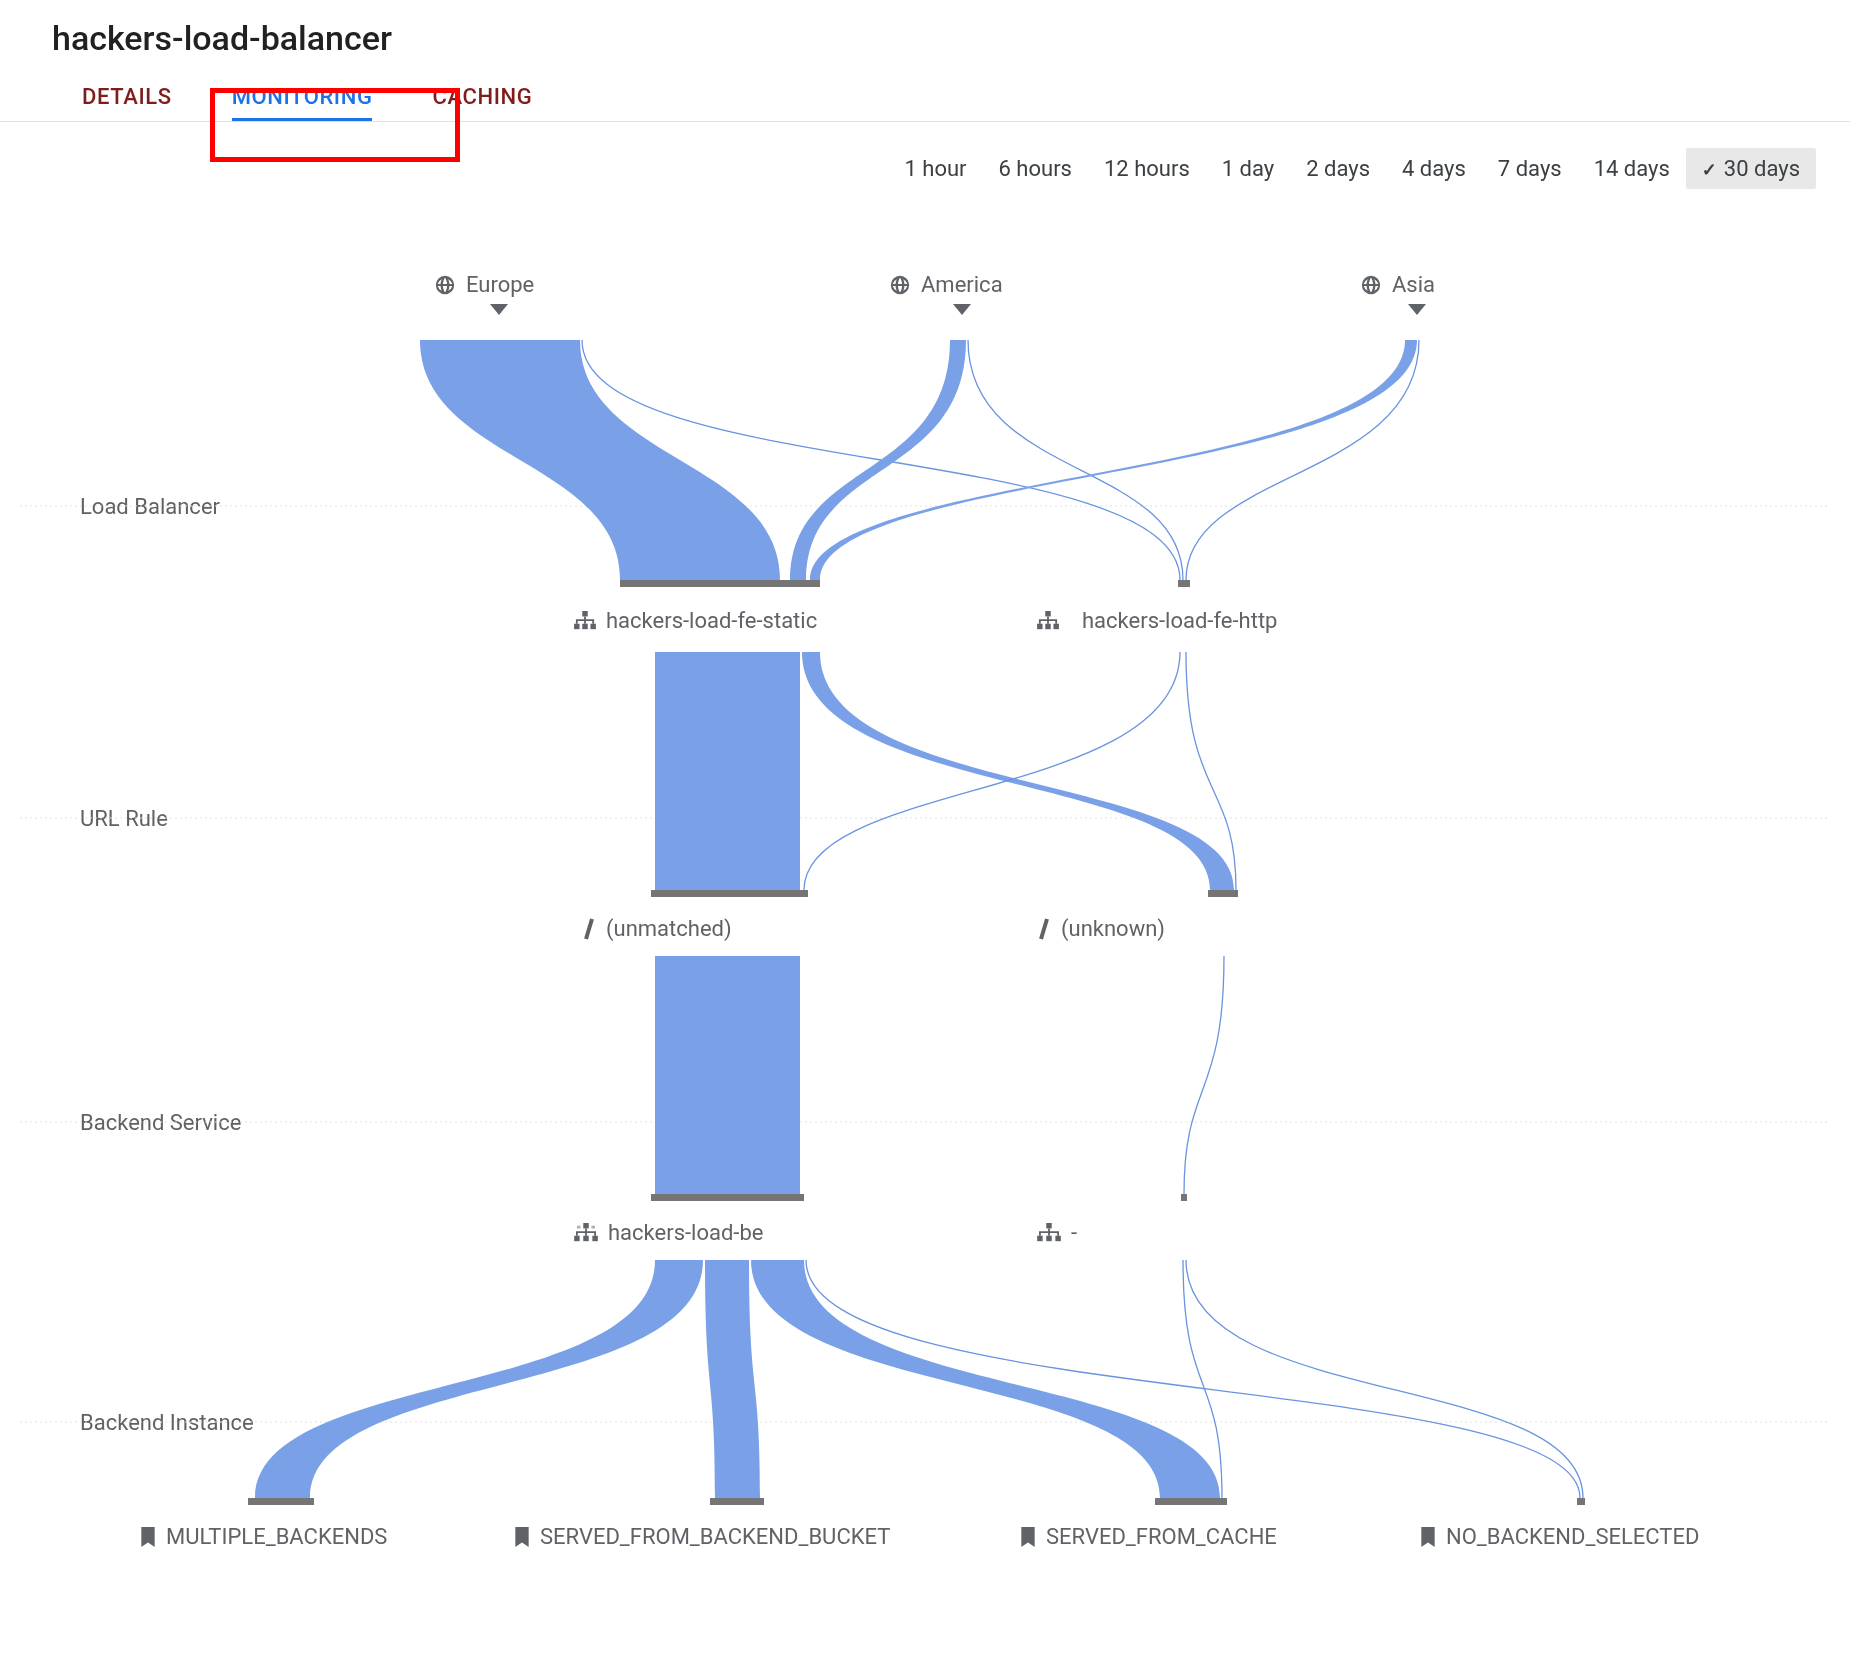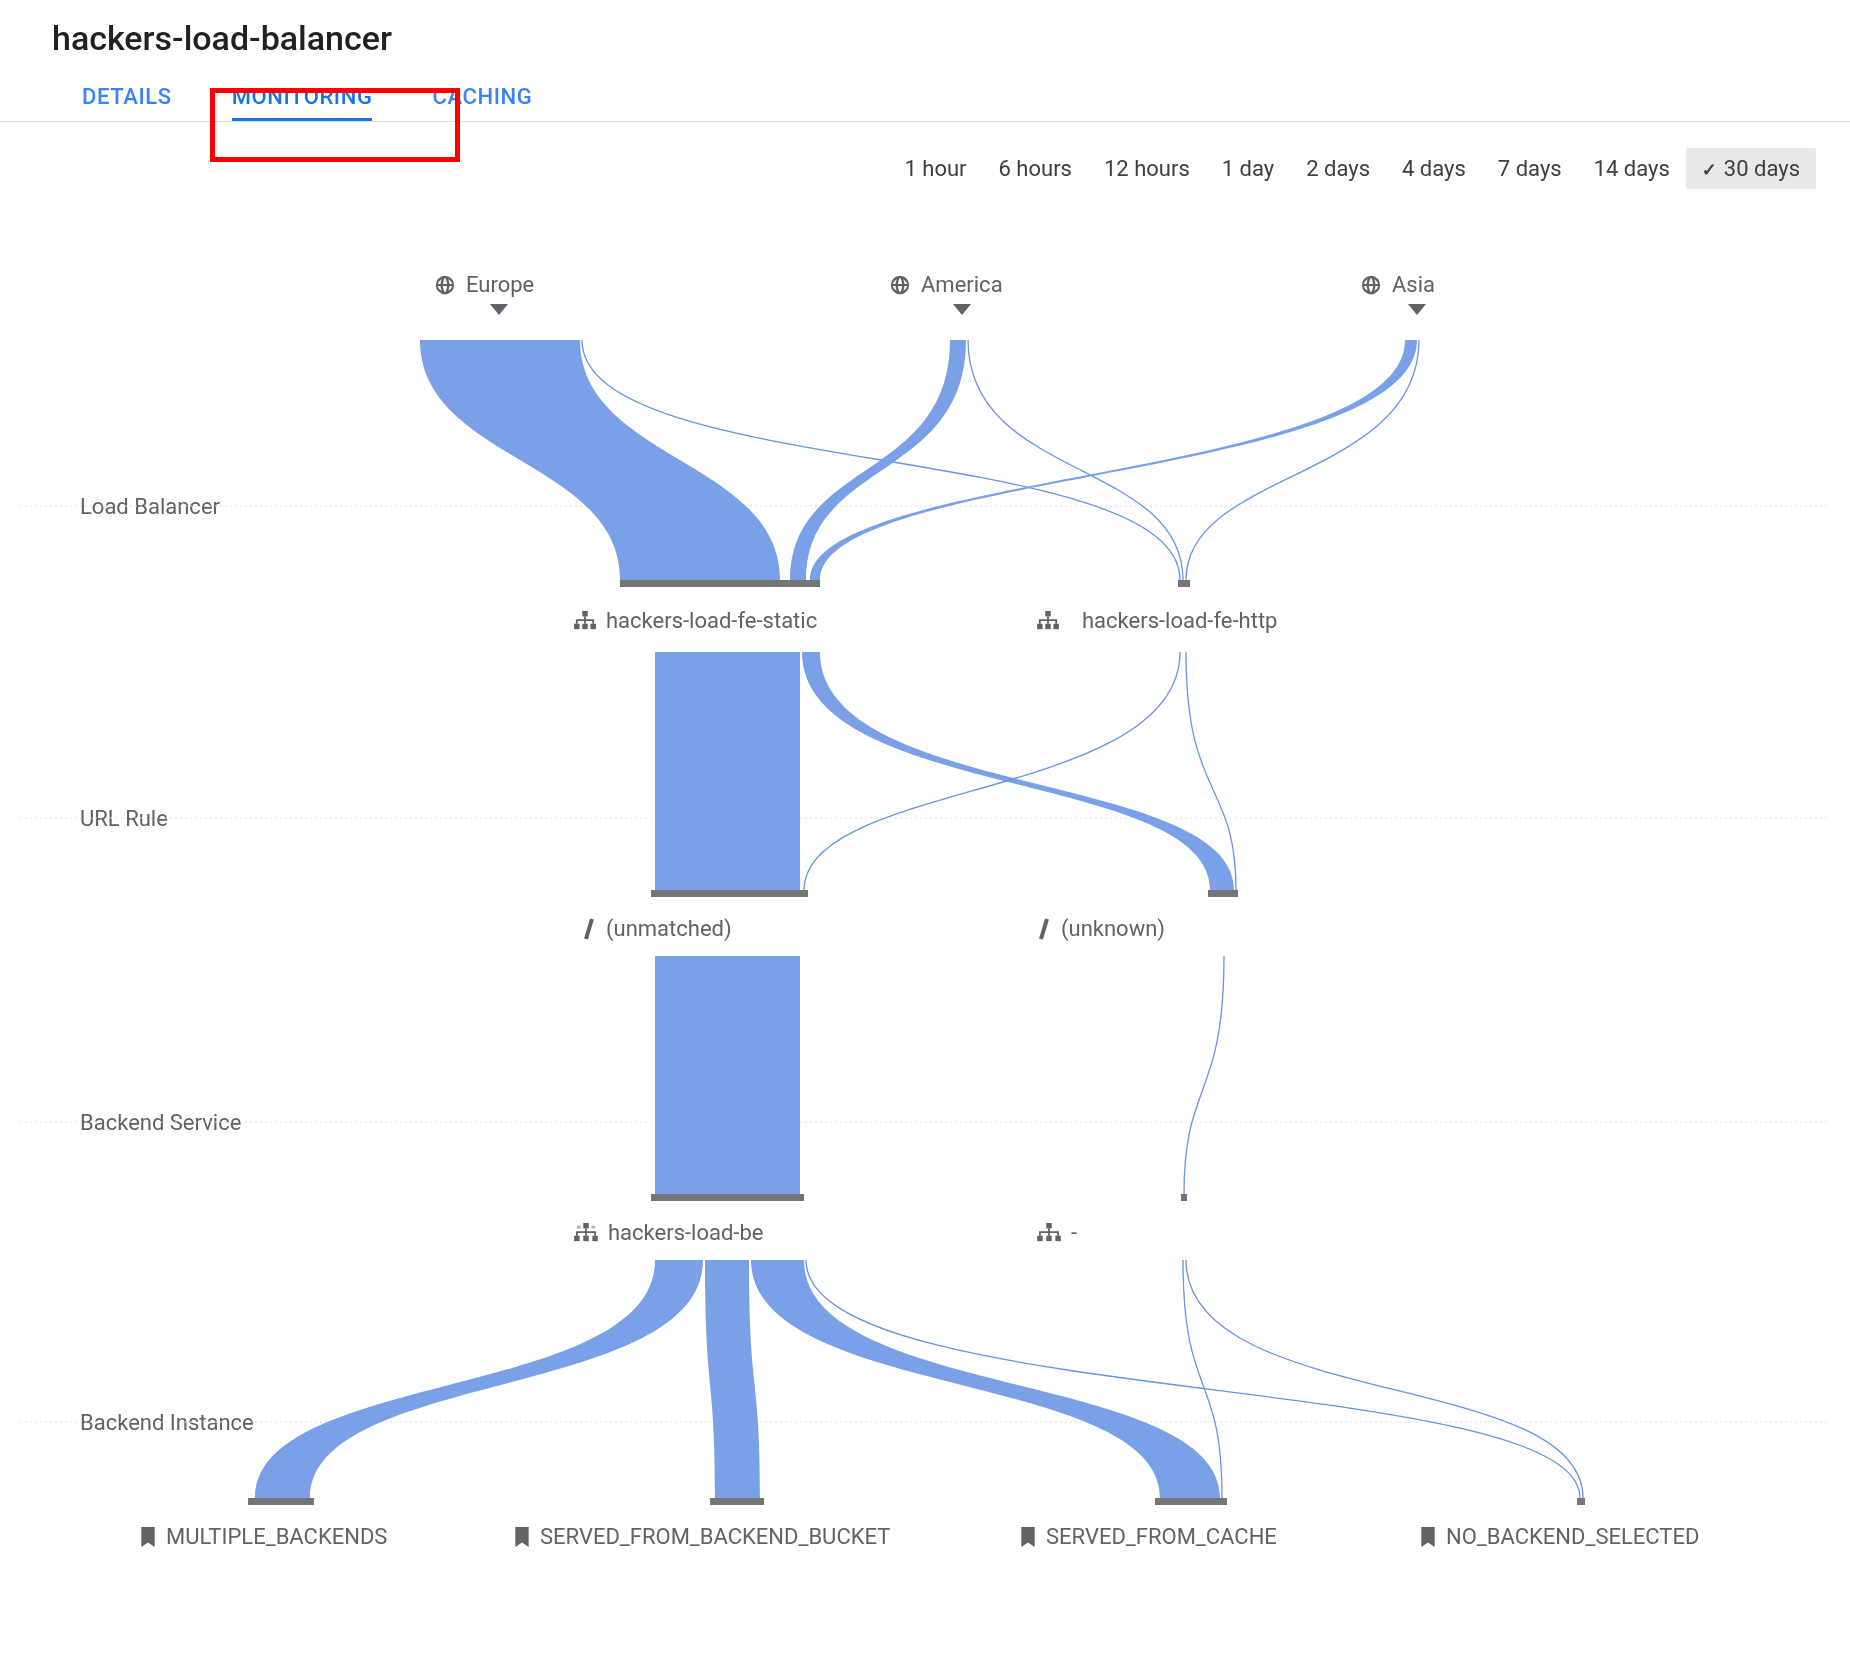"DETAILS" .tab { color: #3b82f6 -> #7f1d1d }
